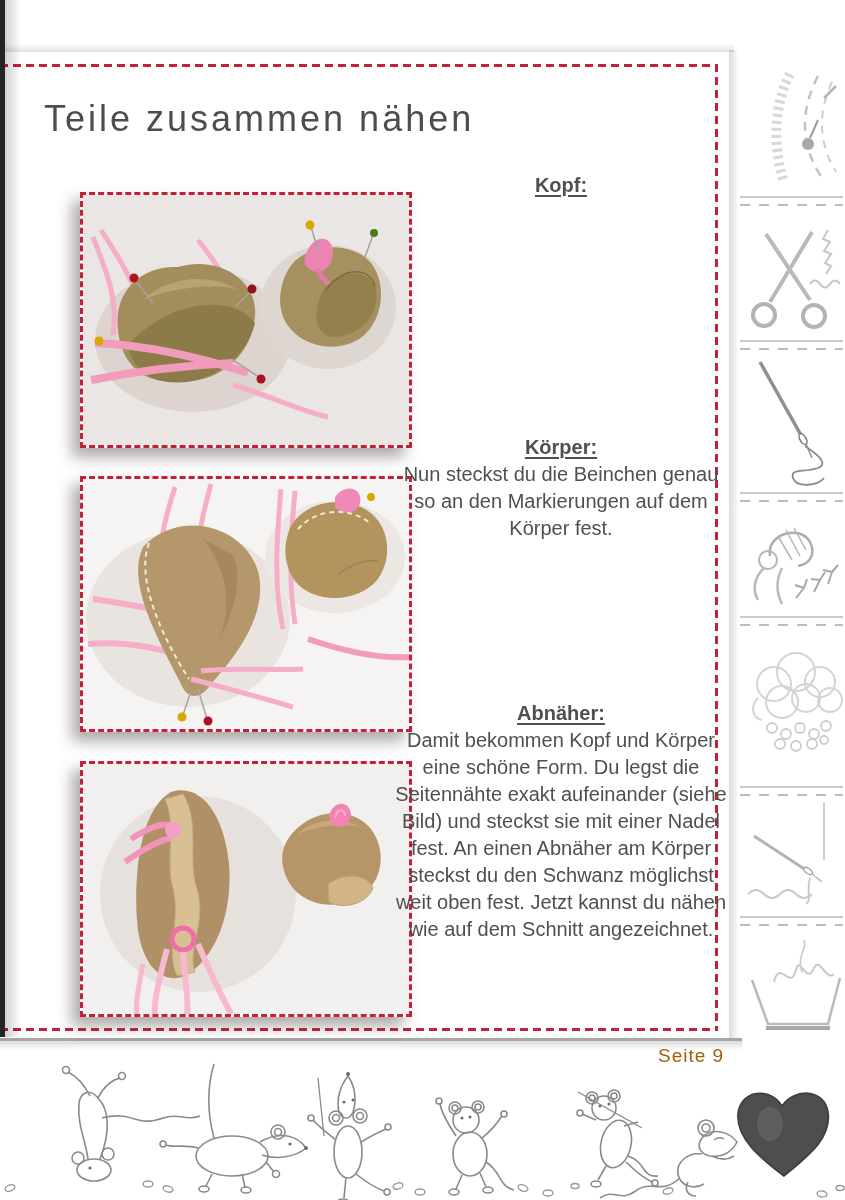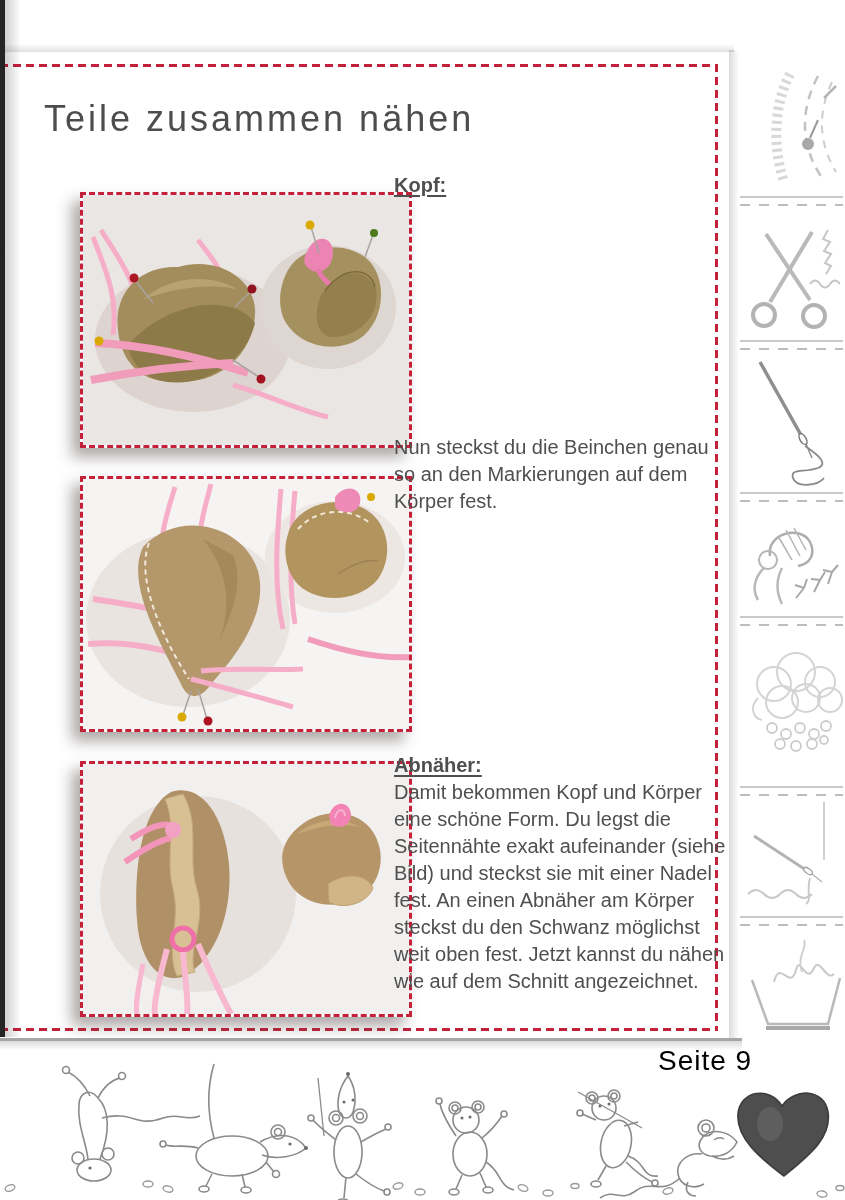"Teile zusammen nähen" .canvas { text-align: none -> center }
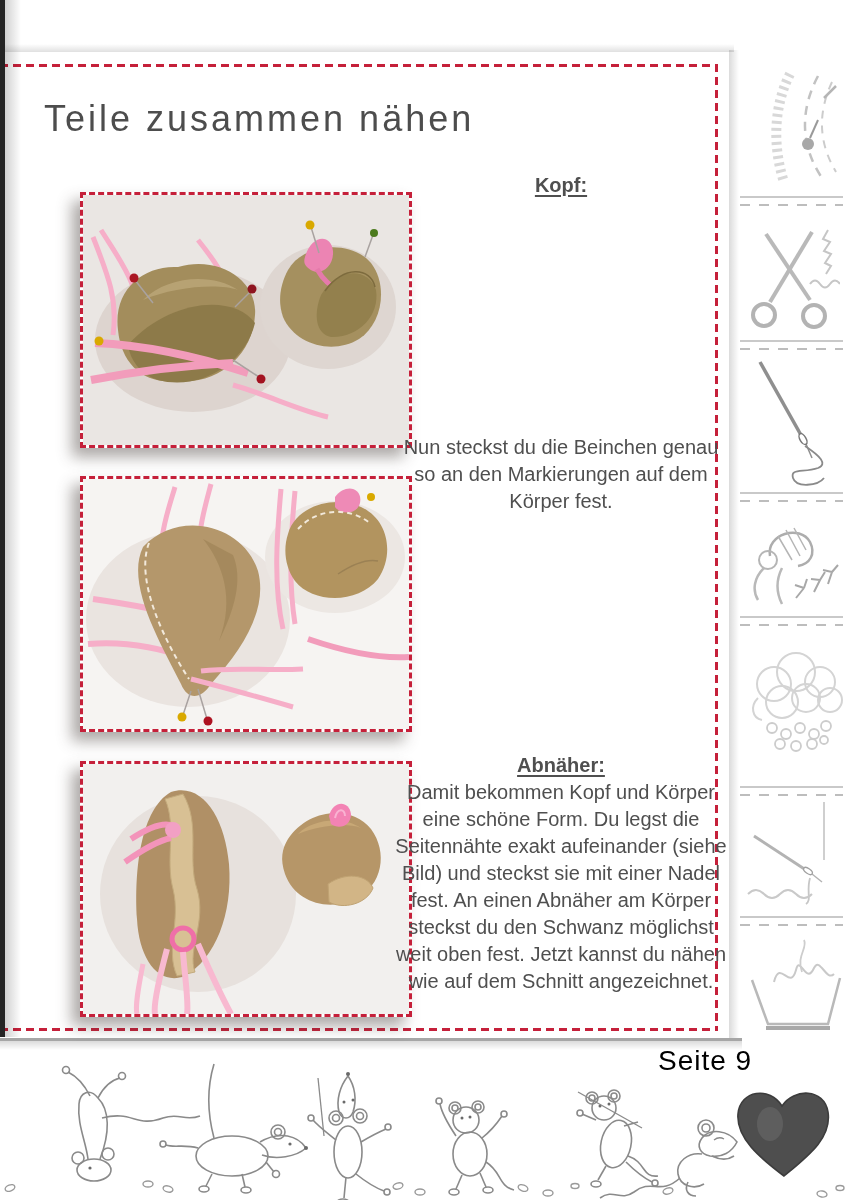"Körper:" h2 { html: none -> <h2>Körper:</h2> }
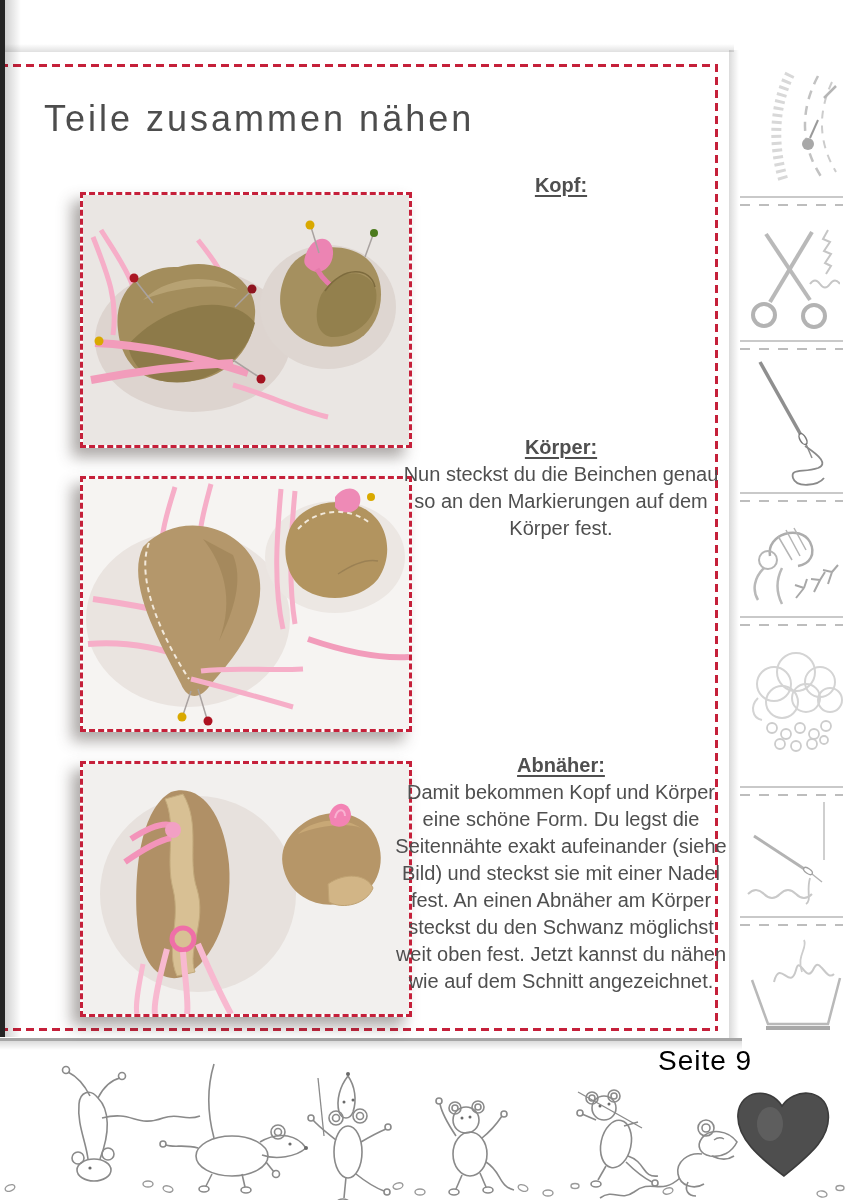"Abnäher:" .sec-abnaeher { top: 752px -> 700px }
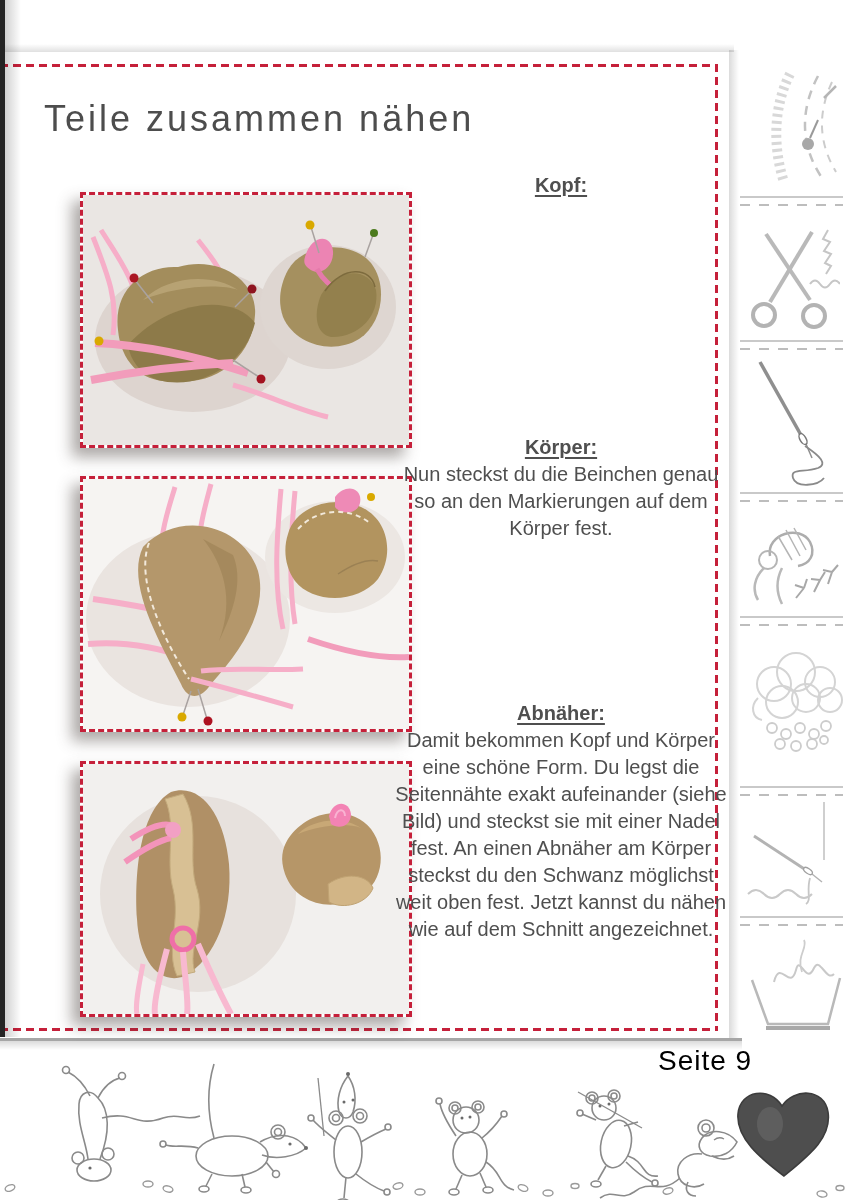"Seite 9" .page-label { color: #000000 -> #a16207; font-size: 28px -> 19px }
